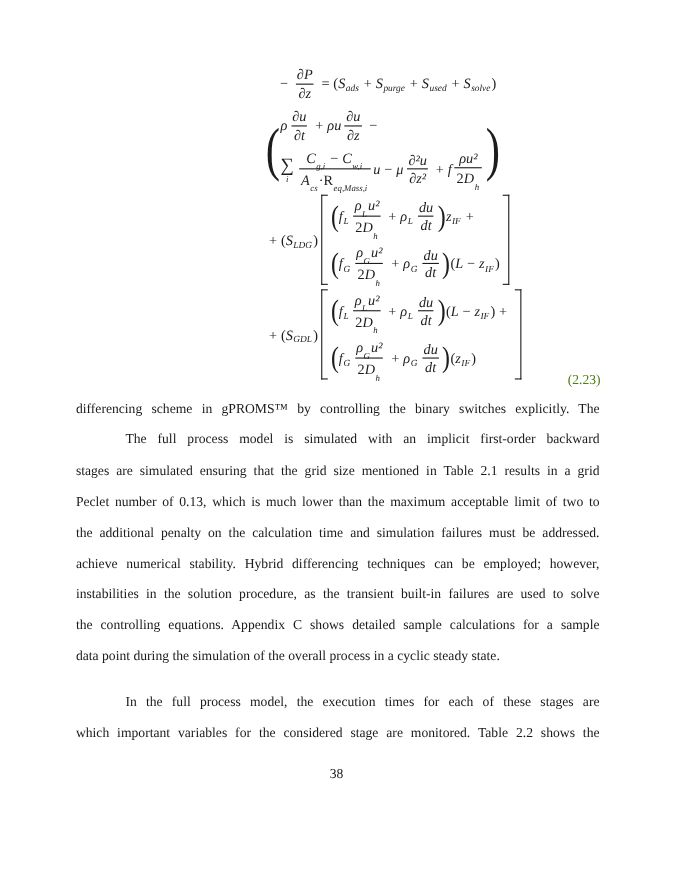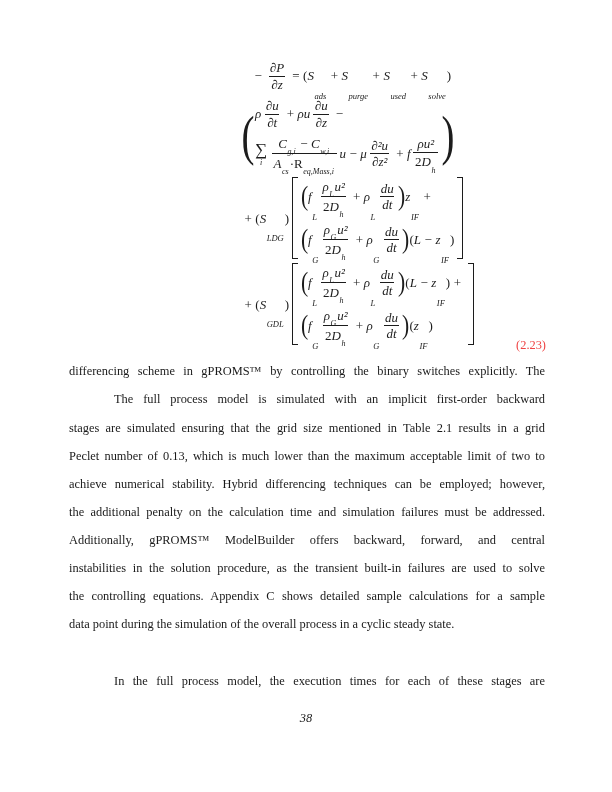"ads" .sb { top: 20px -> 4px }
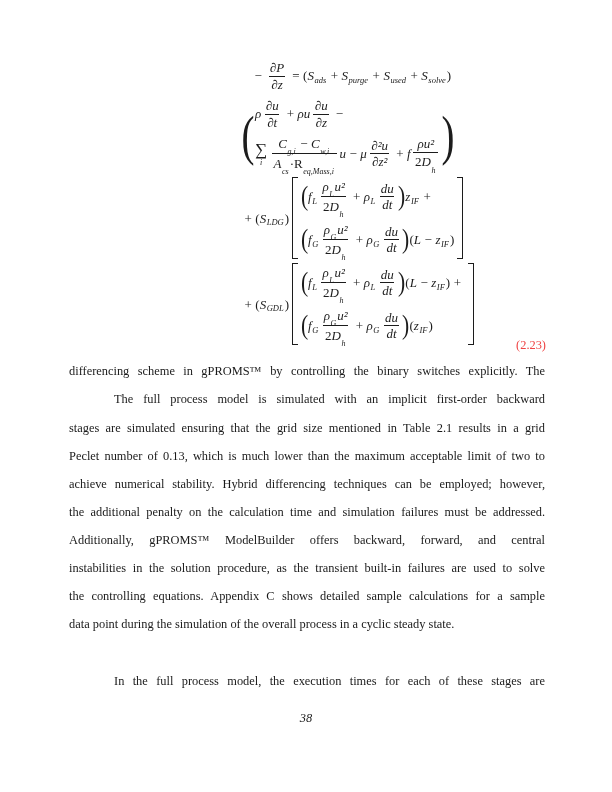"(2.23)" .eq-number { color: #ef4444 -> #4d7c0f }
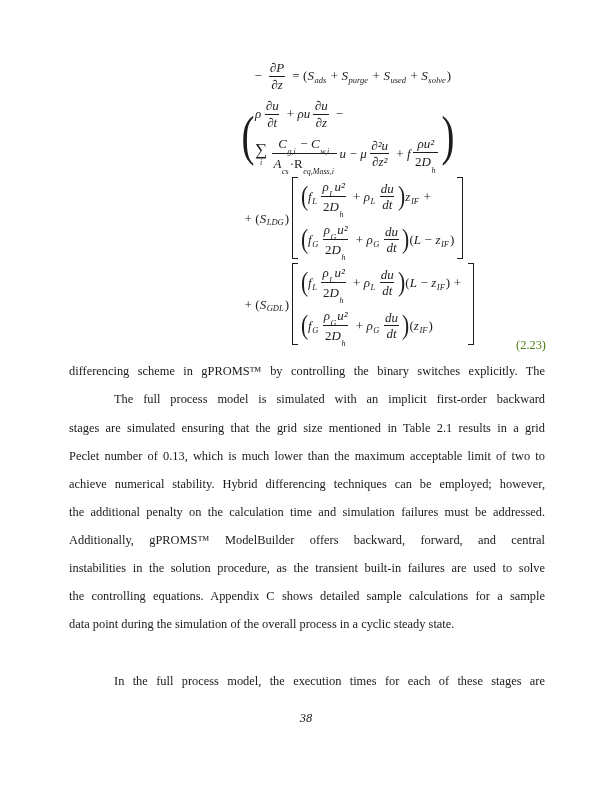"achieve numerical stability. Hybrid" div.line { order: before "the additional penalty on the" -> after "the additional penalty on the" }
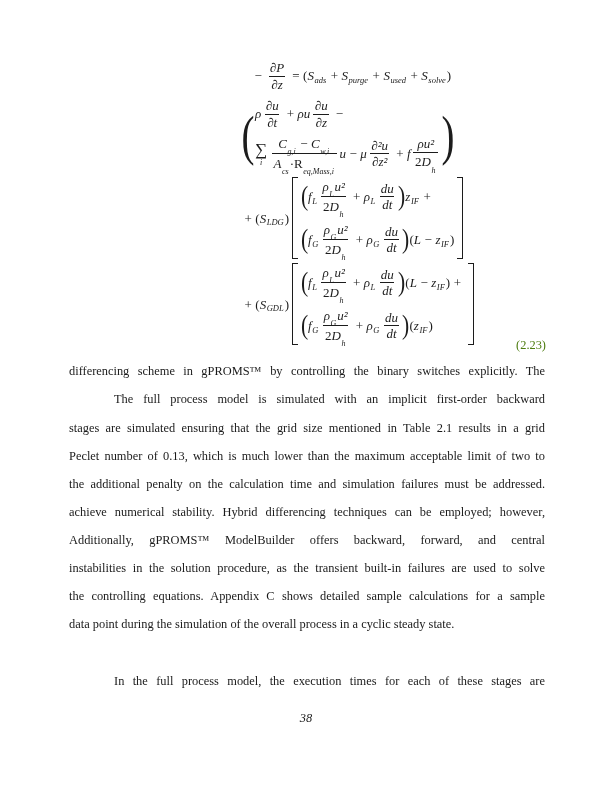"Additionally, gPROMS™ ModelBuilder" div.line { html: <div>Additionally, gPROMS™ ModelBuilder offers backward, forward, and central</div> -> none }
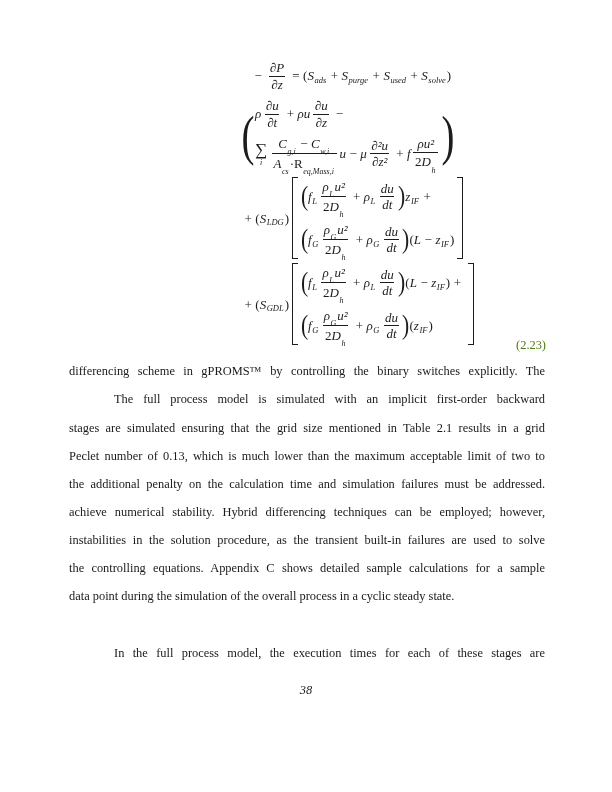"In the full process model," .para-2 { margin-top: 29px -> 14px }
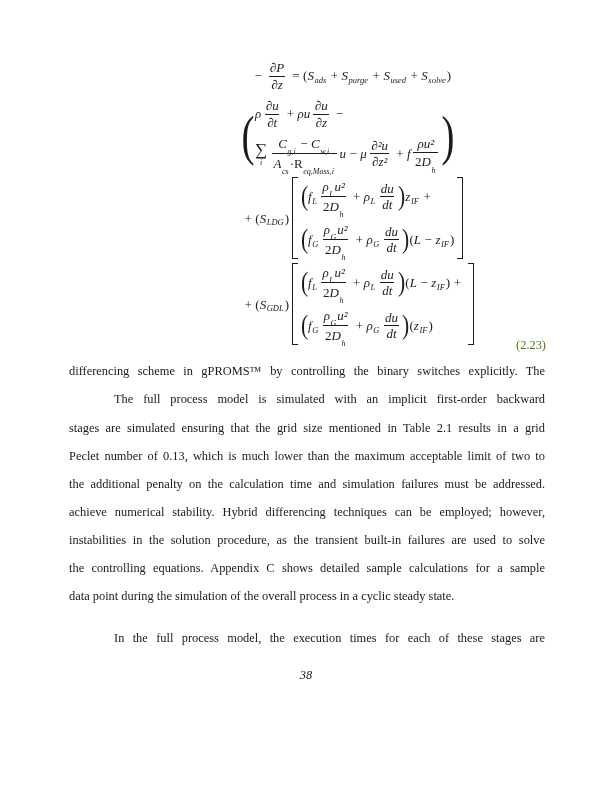"which important variables for the" div.line { html: none -> <div>which important variables for the considered stage are monitored. Table 2.2 shows the</div> }
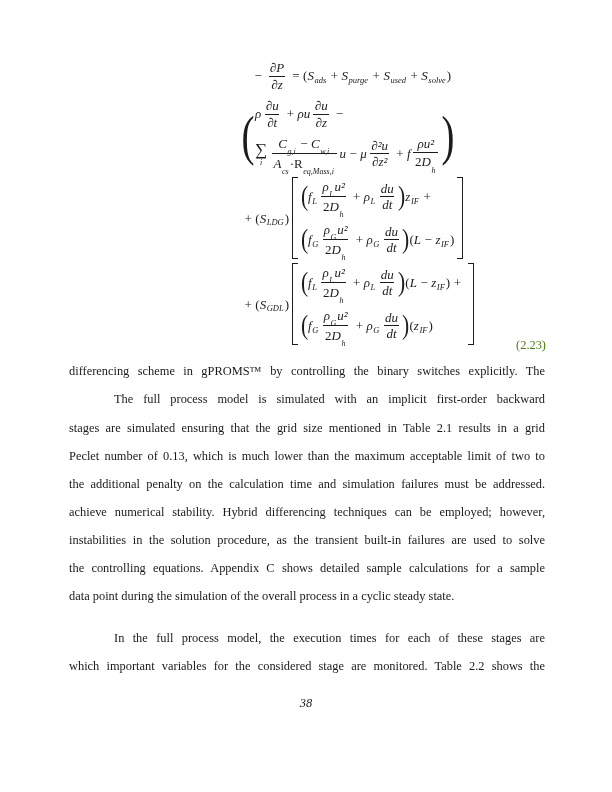"38" .page-number { font-style: italic -> none }
